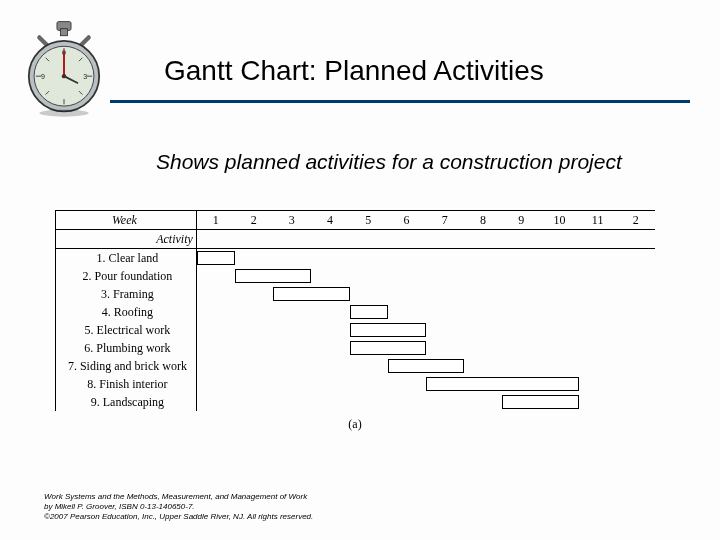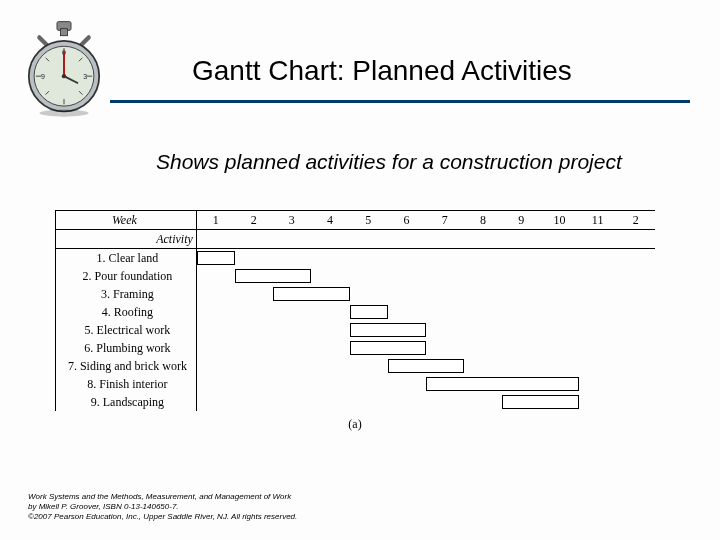"Gantt Chart: Planned Activities" .title { left: 192px -> 164px }
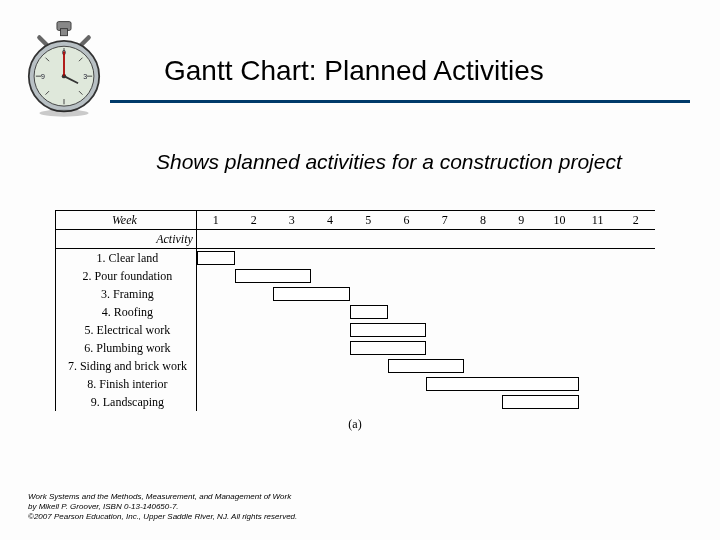"Work Systems and the Methods," .footer { left: 28px -> 44px }
